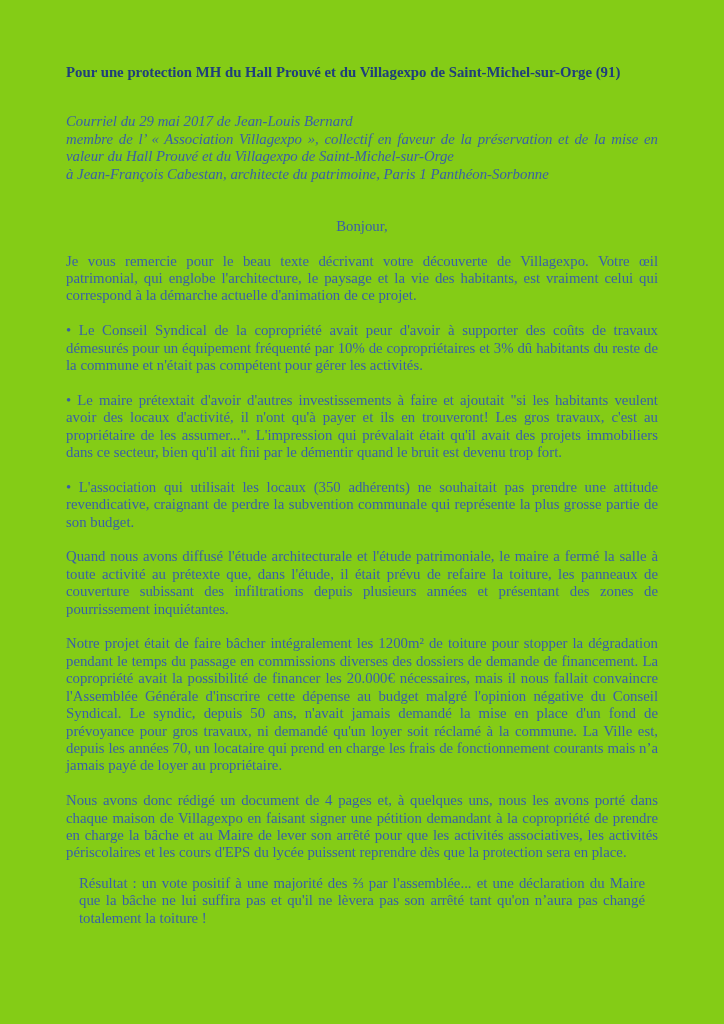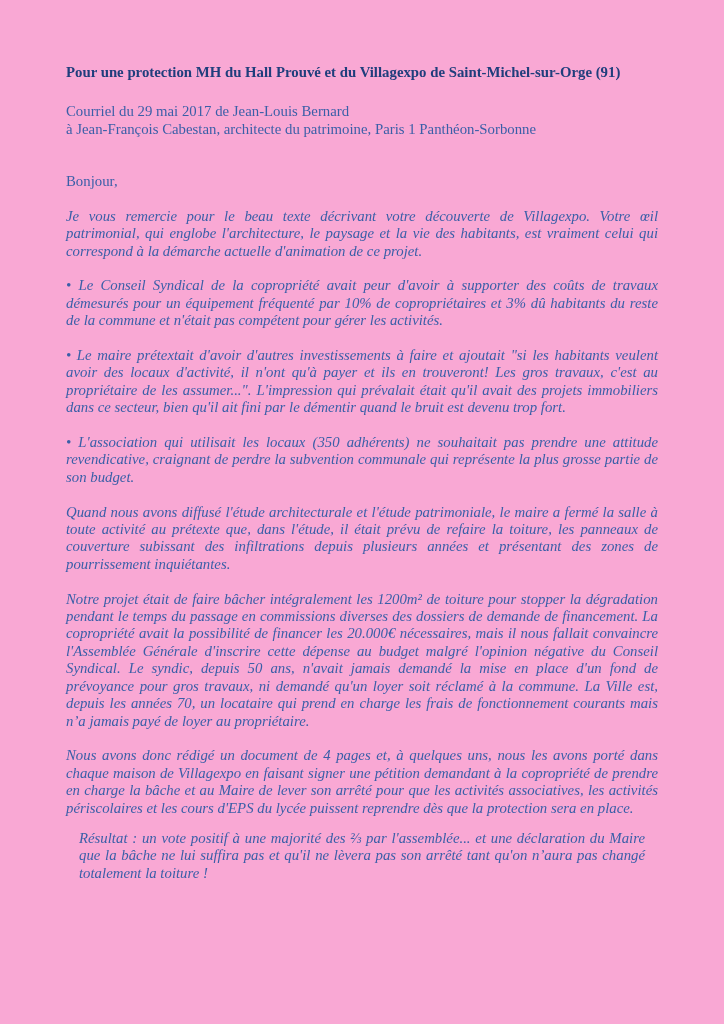"Pour une protection MH du" .page { background: #f9a8d4 -> #84cc16 }
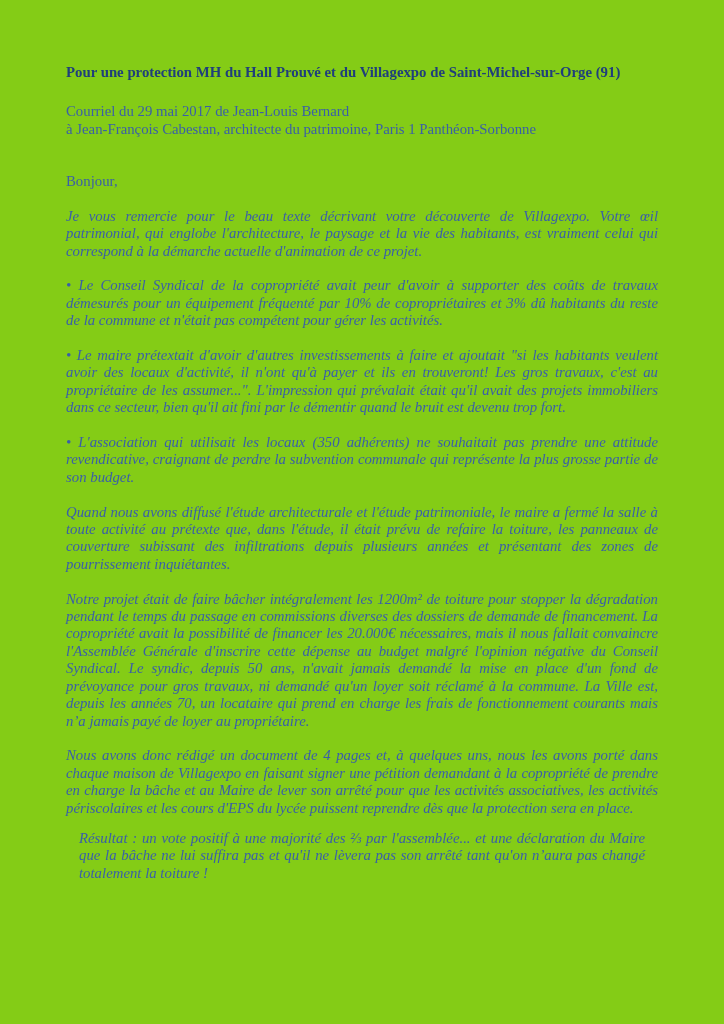"Courriel du 29 mai 2017" .header-block { font-style: none -> italic; margin-top: 22px -> 32px }
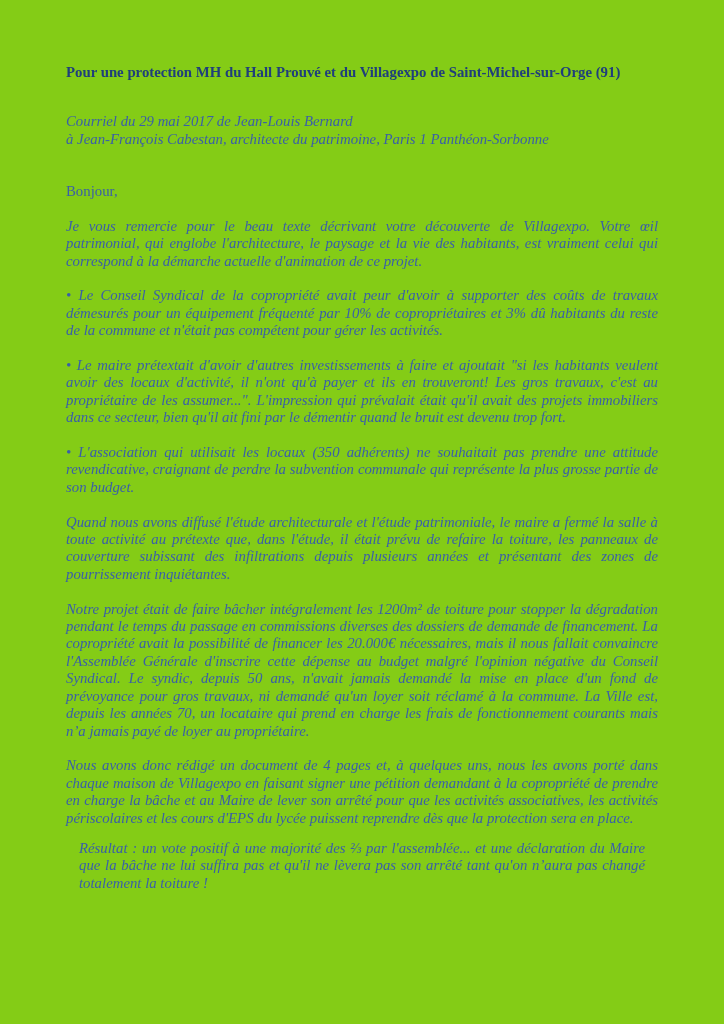"membre de l’ « Association" p.hline { html: none -> <p>membre de l’ « Association Villagexpo », collectif en faveur de la préservation et de la mise en valeur du Hall Prouvé et du Villagexpo de Saint-Michel-sur-Orge</p> }
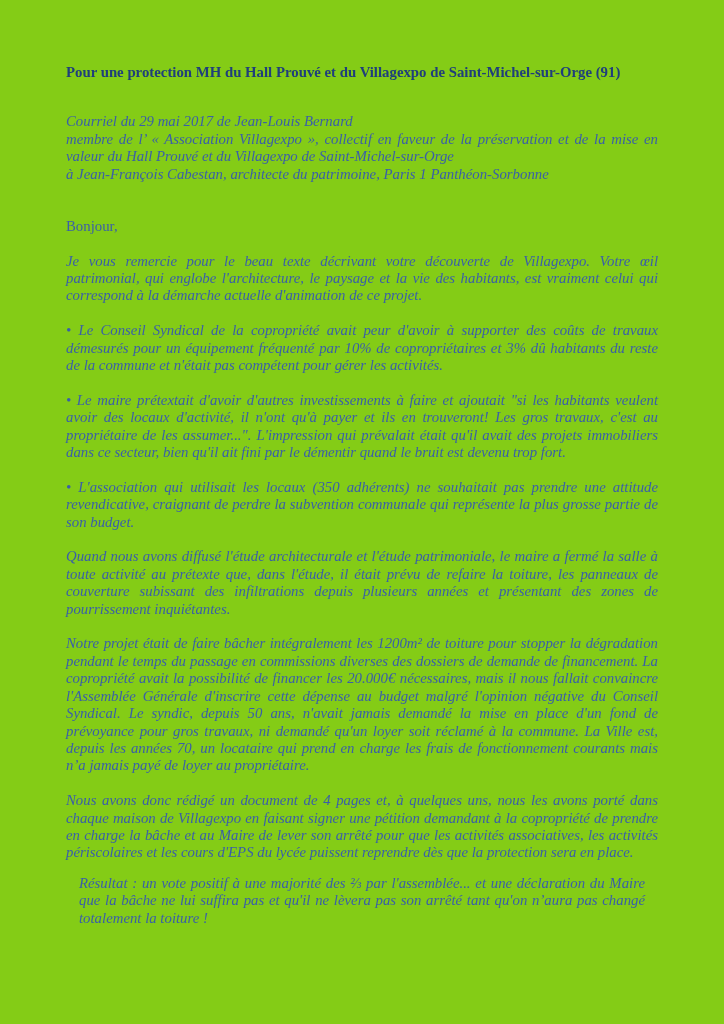"Bonjour," .greeting { text-align: left -> center }
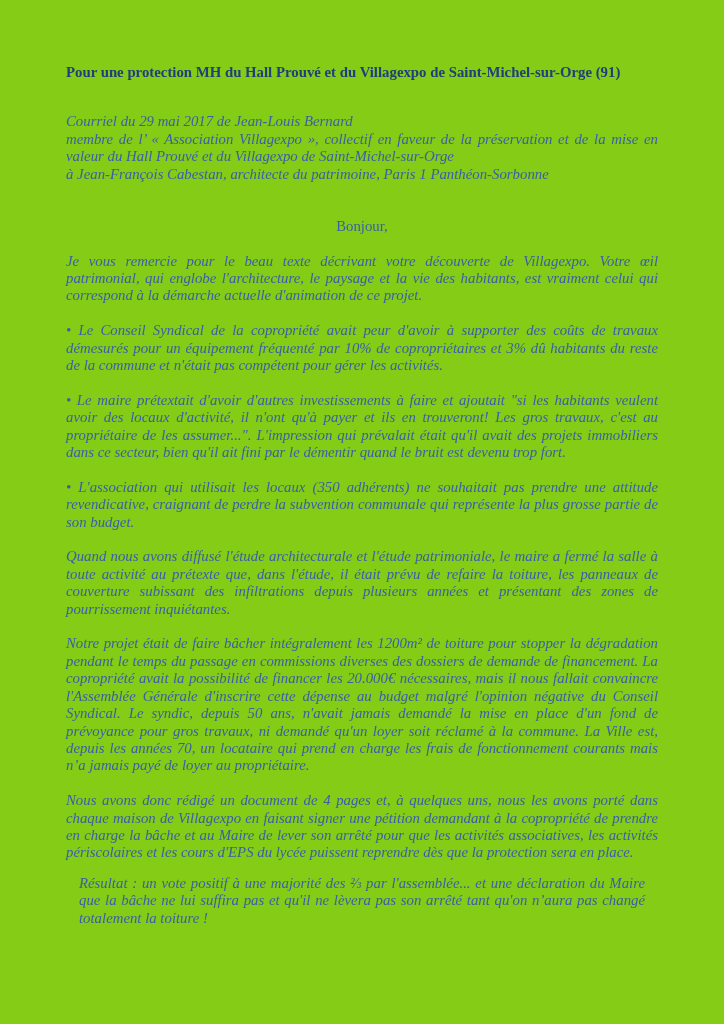"Je vous remercie pour le" .para { font-style: italic -> none }
